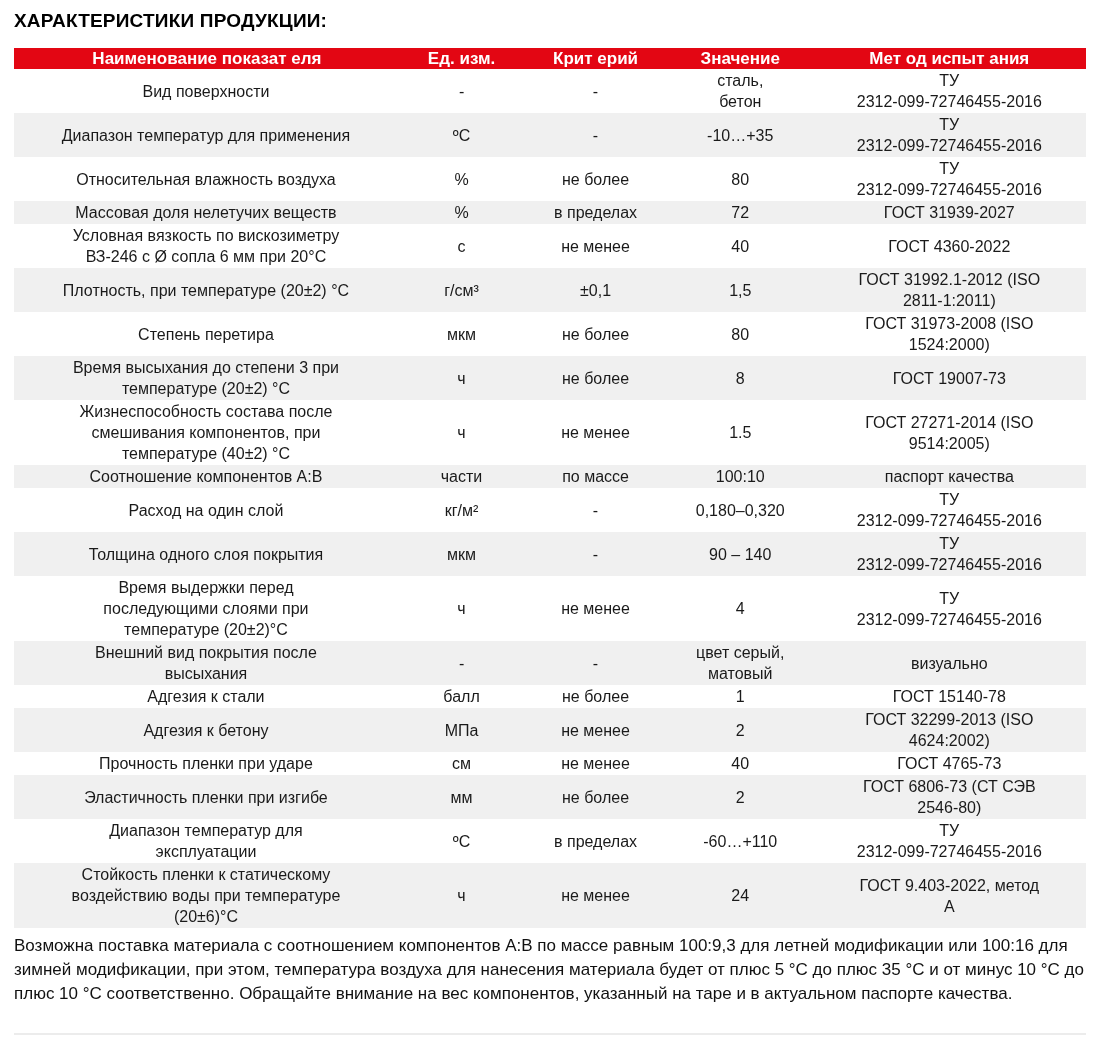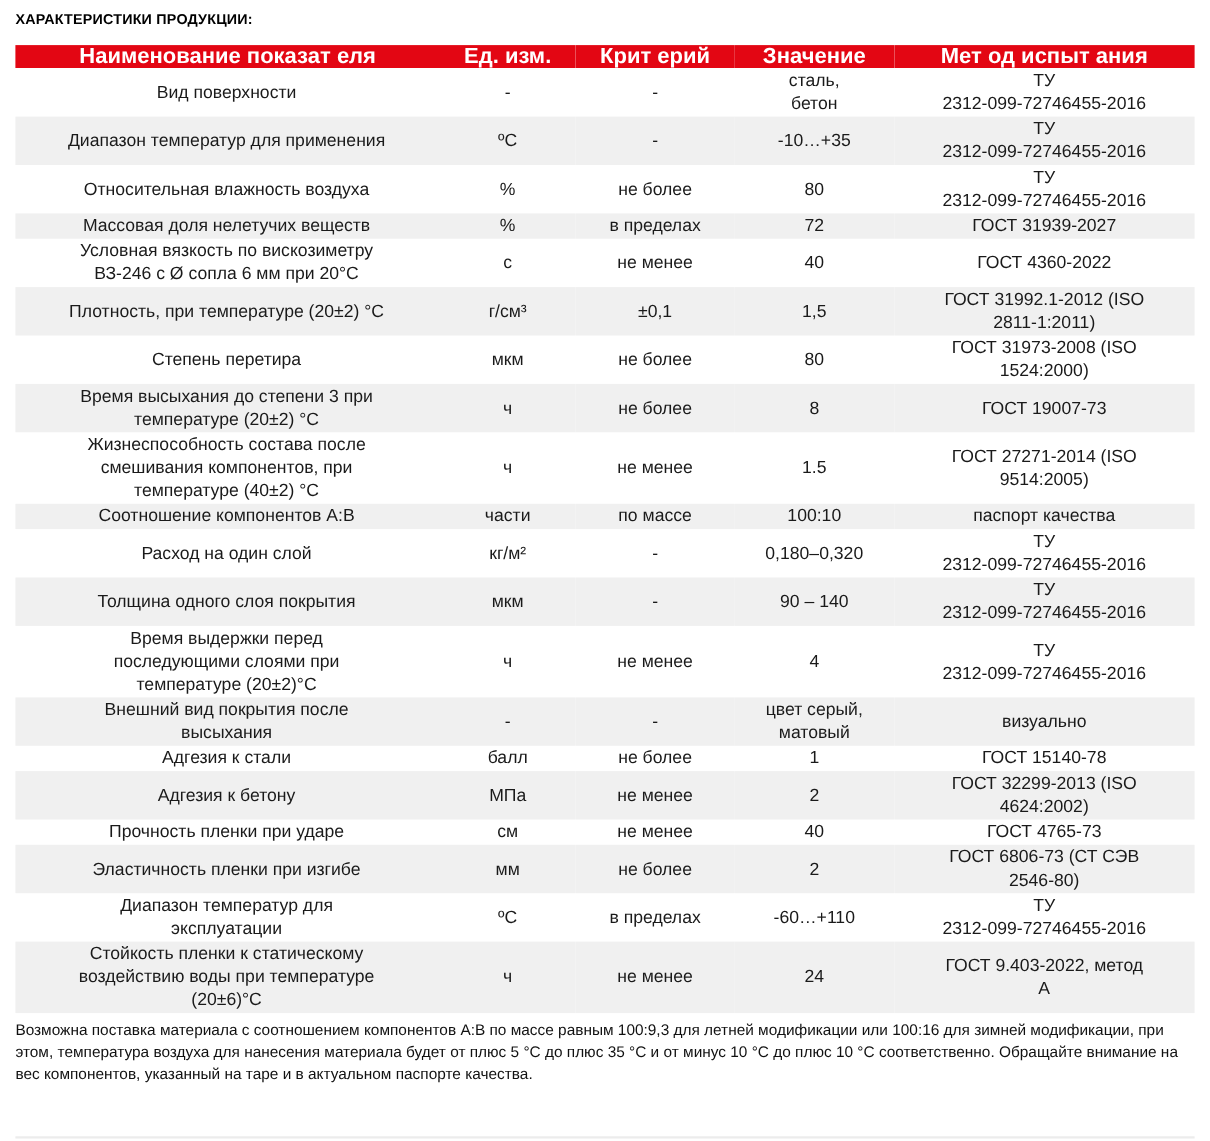"ХАРАКТЕРИСТИКИ ПРОДУКЦИИ:" .page-title { font-size: 13px -> 19px }
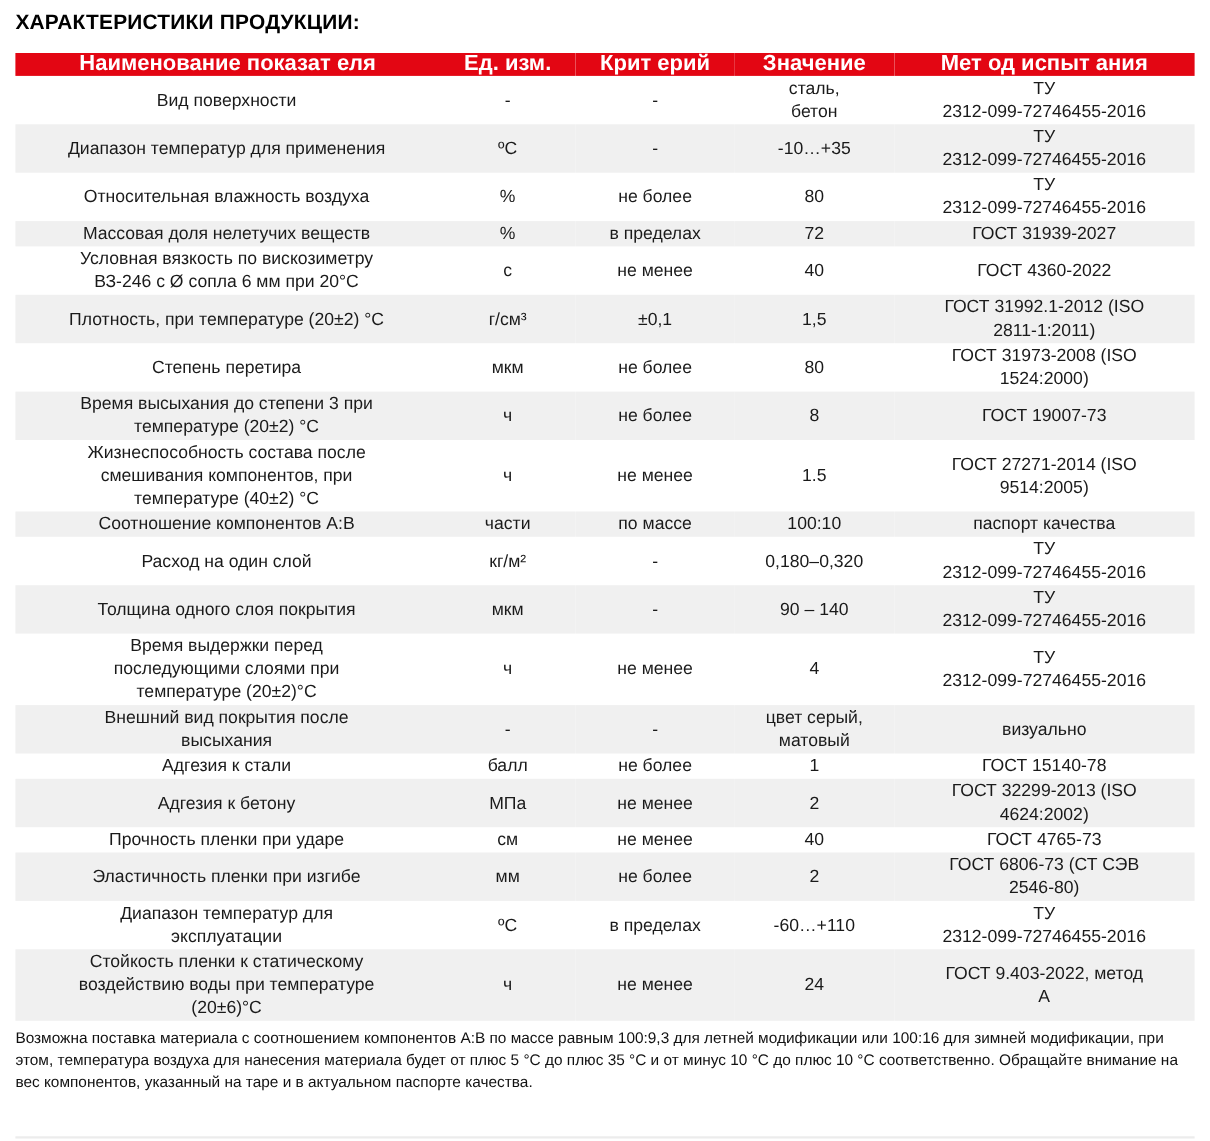"Наименование показат еля" table.spec-table thead th { font-size: 20px -> 17px }
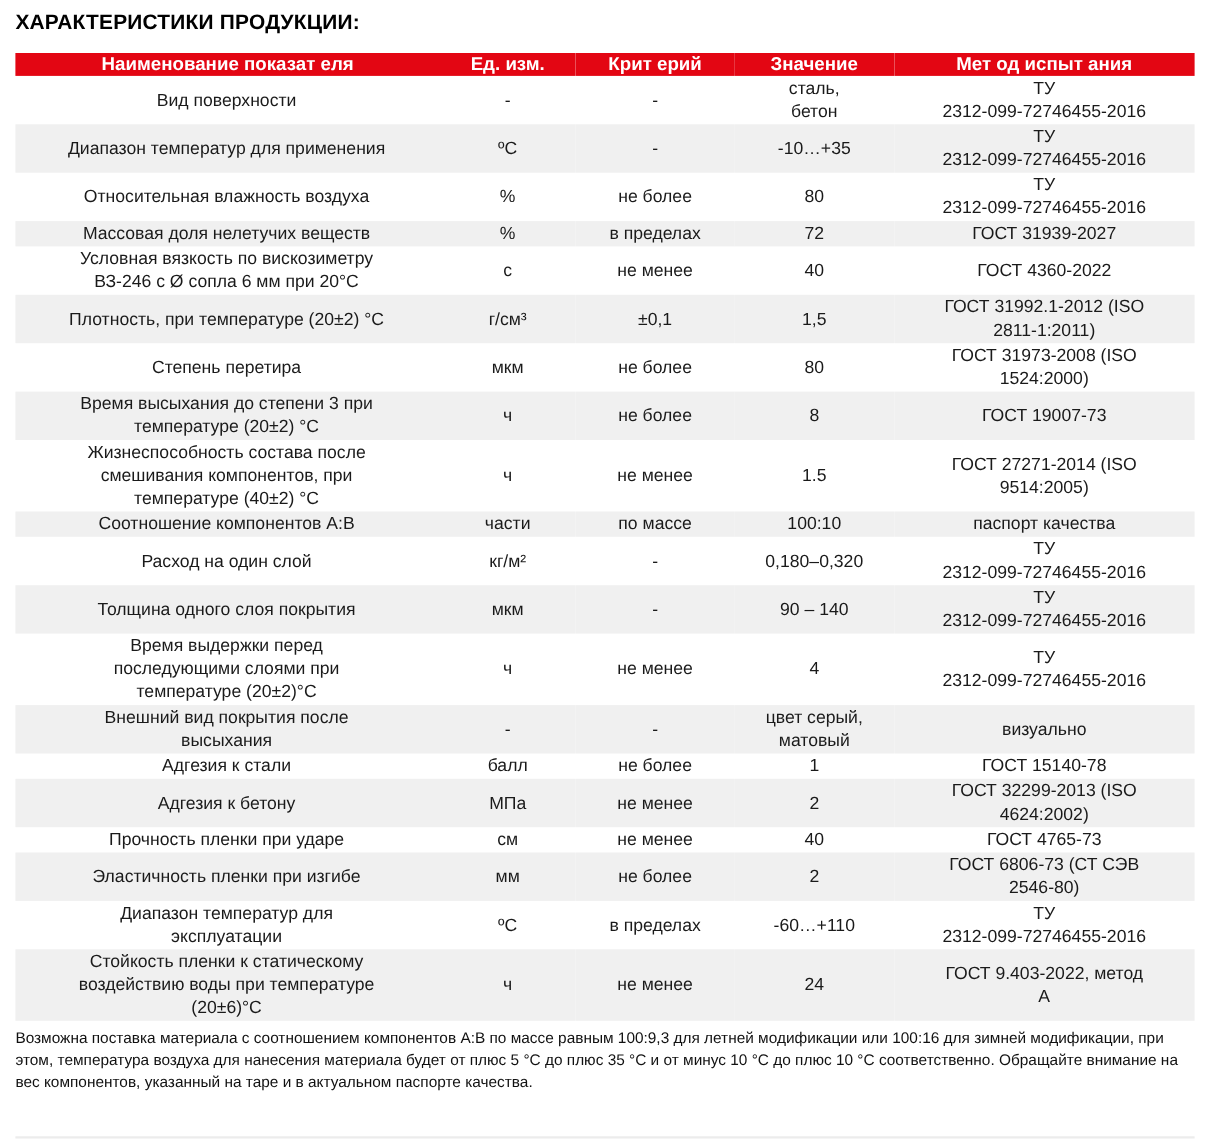"Возможна поставка материала с" .footer-note { font-size: 14px -> 17px }
